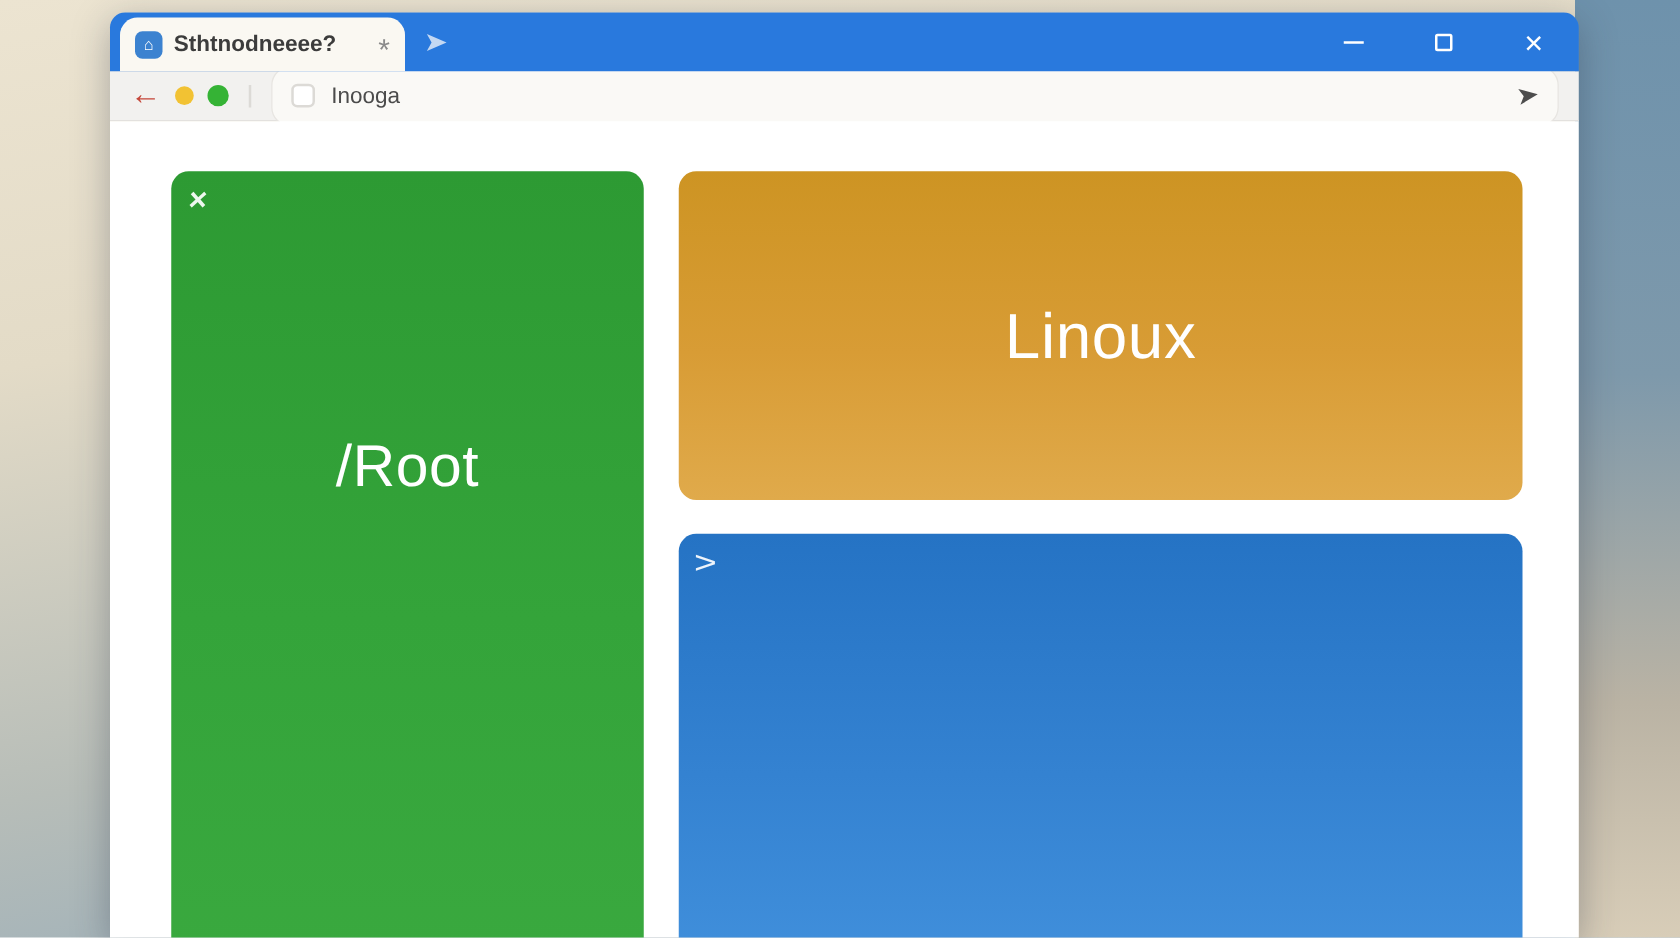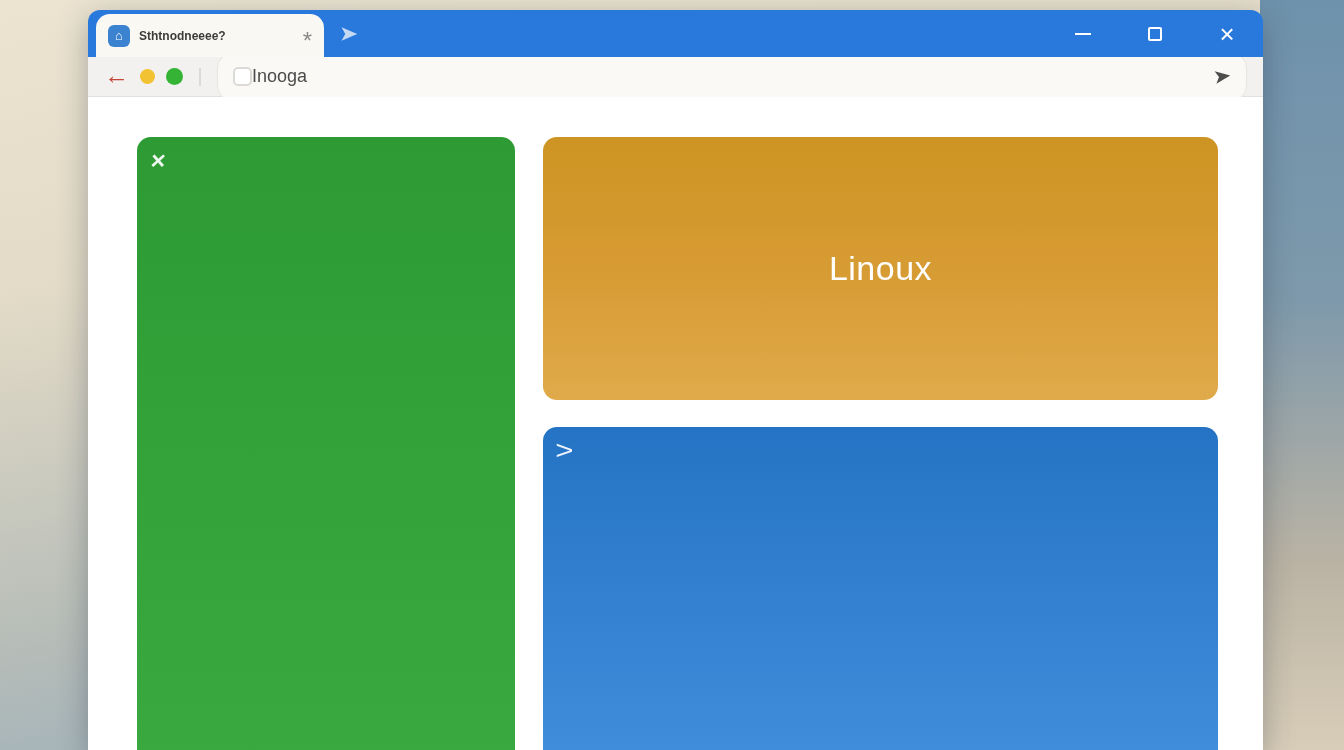"Sthtnodneeee?" .tab-title { font-size: 12px -> 18px }
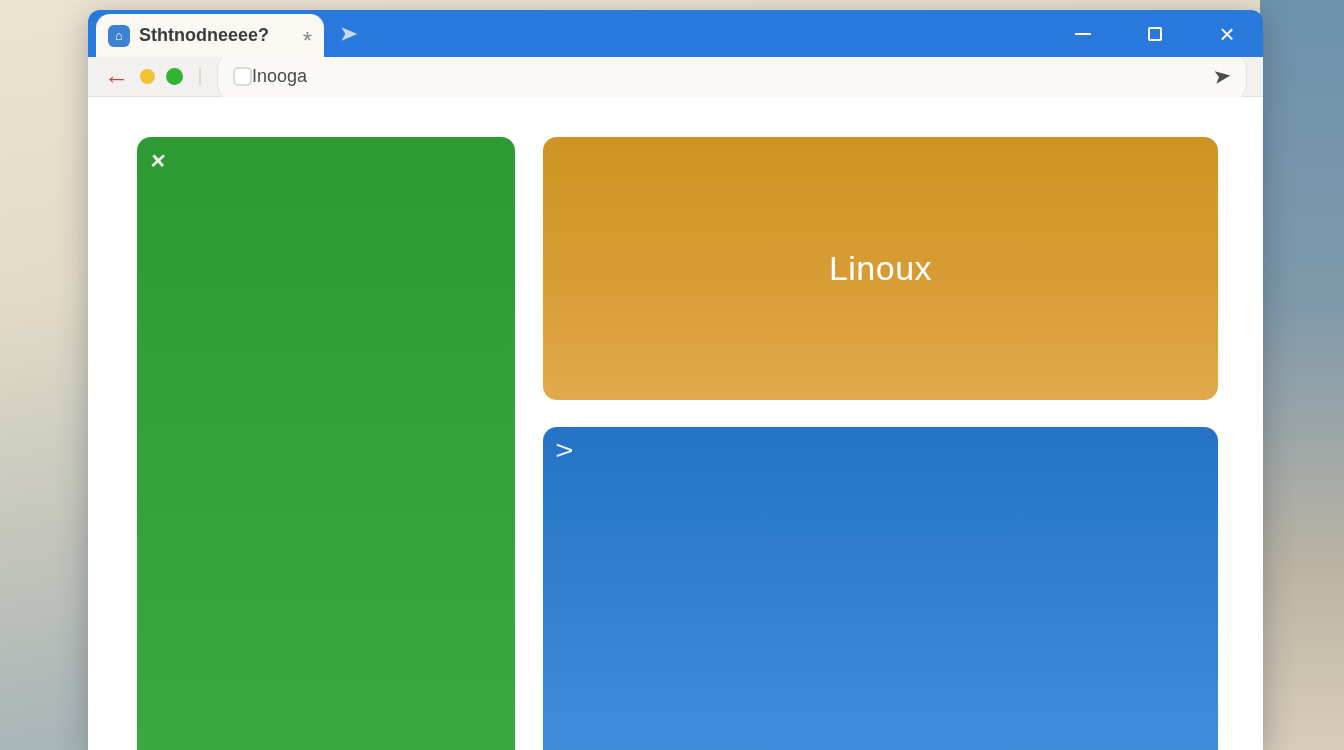"Inooga" .address { gap: none -> 13px }
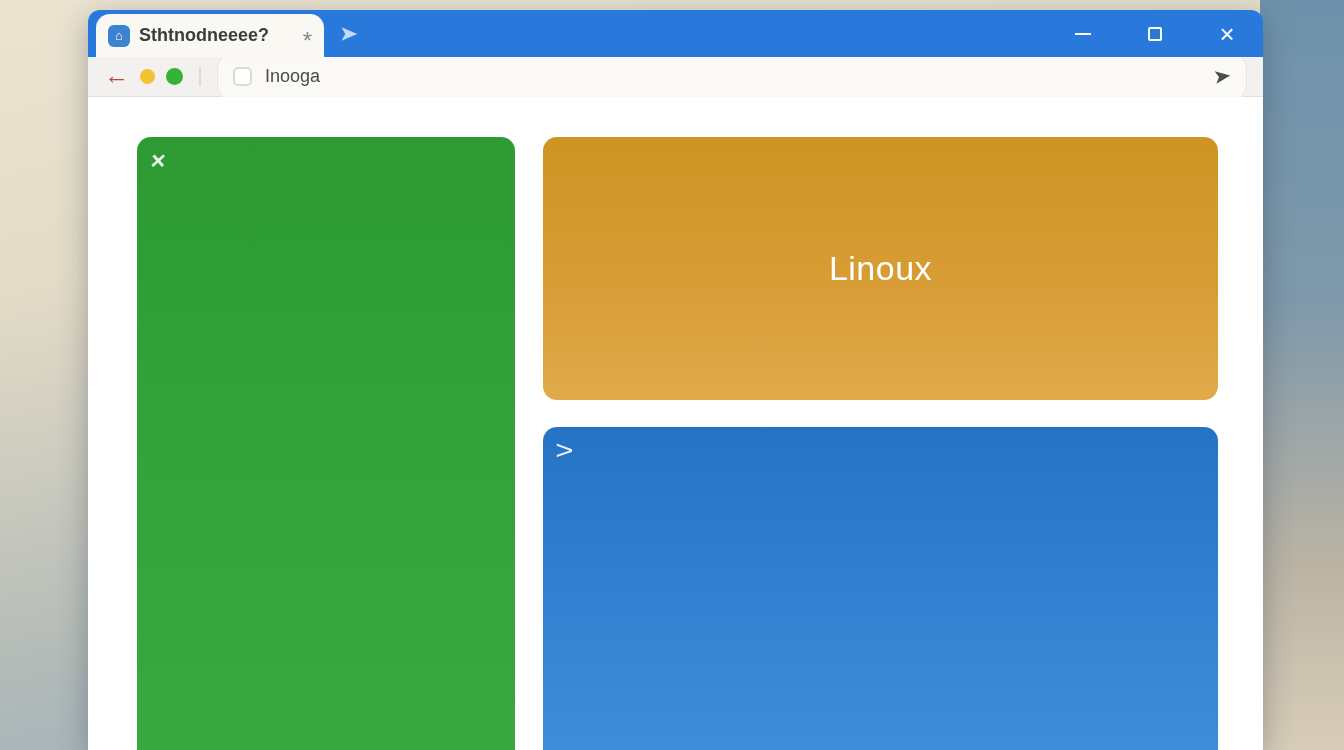"Linoux" .big-title { font-size: 34px -> 51px }
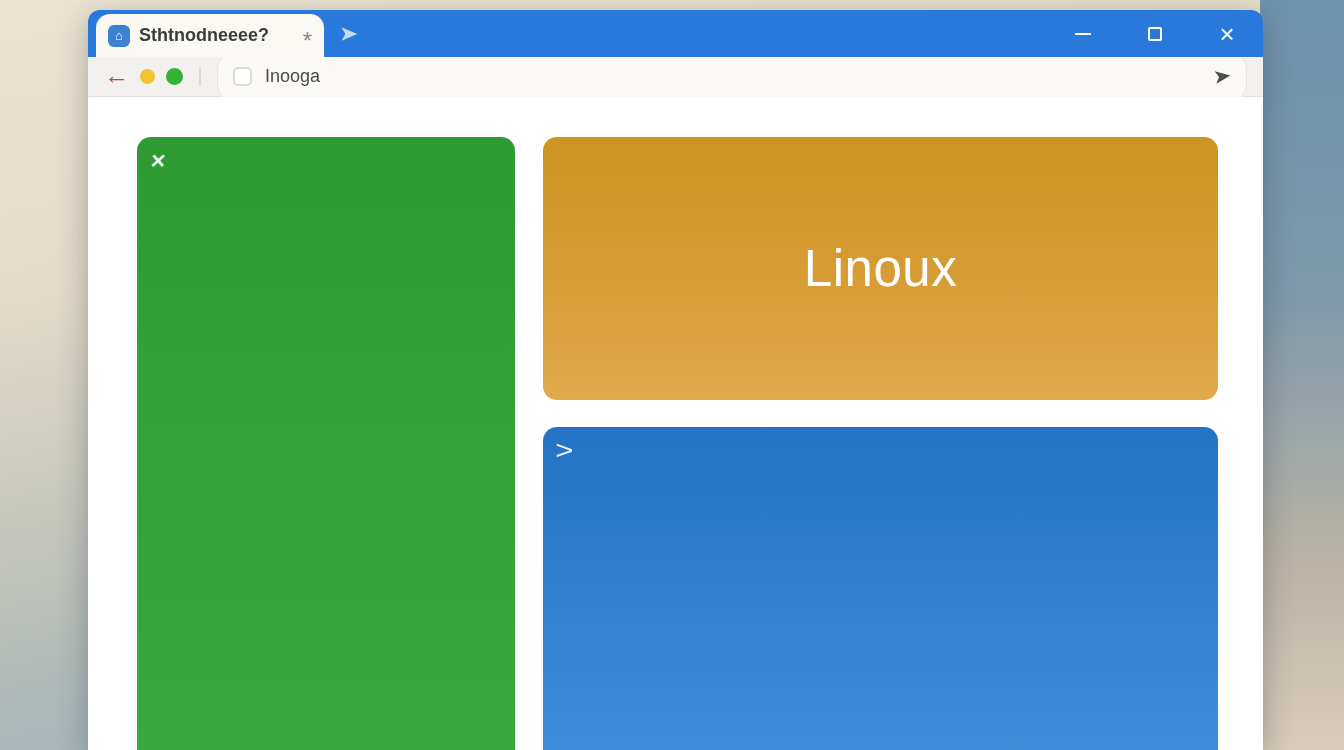"/Root" div { html: none -> <div>/Root</div> }
